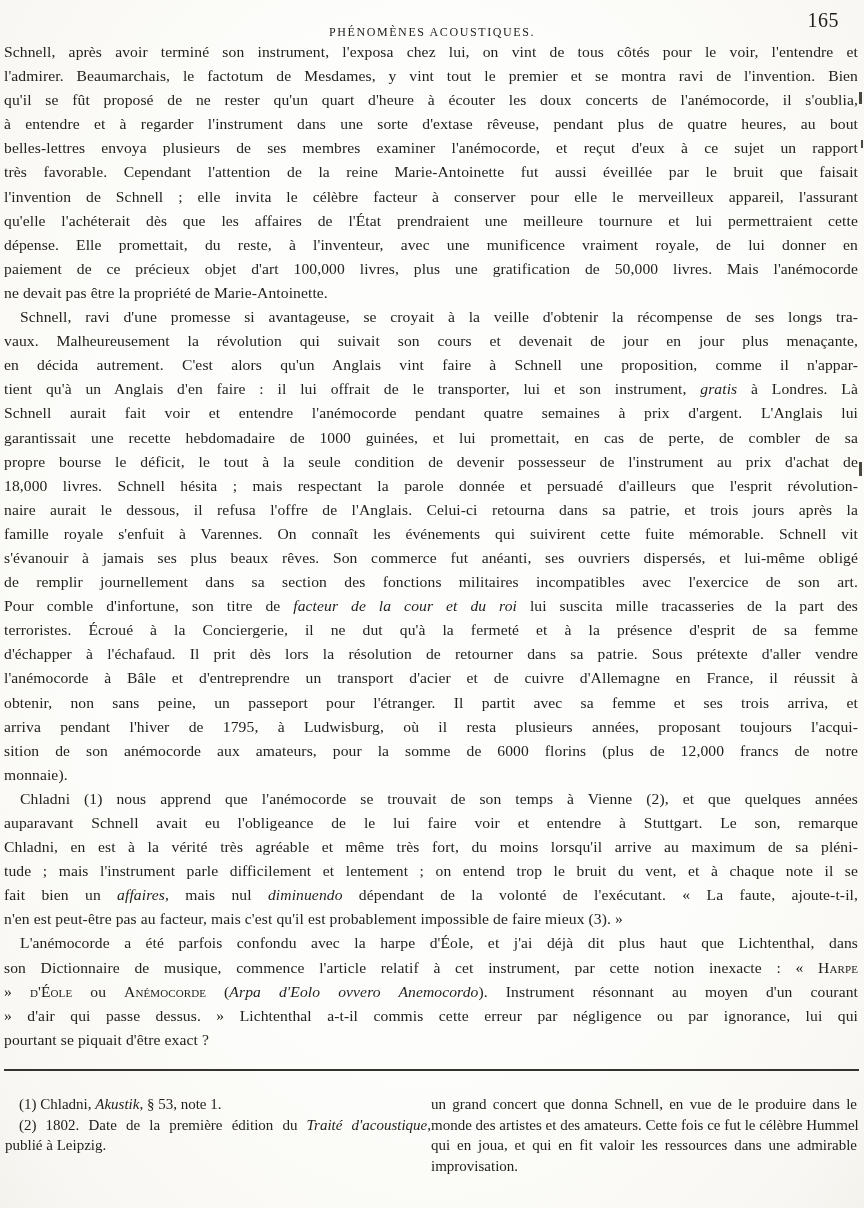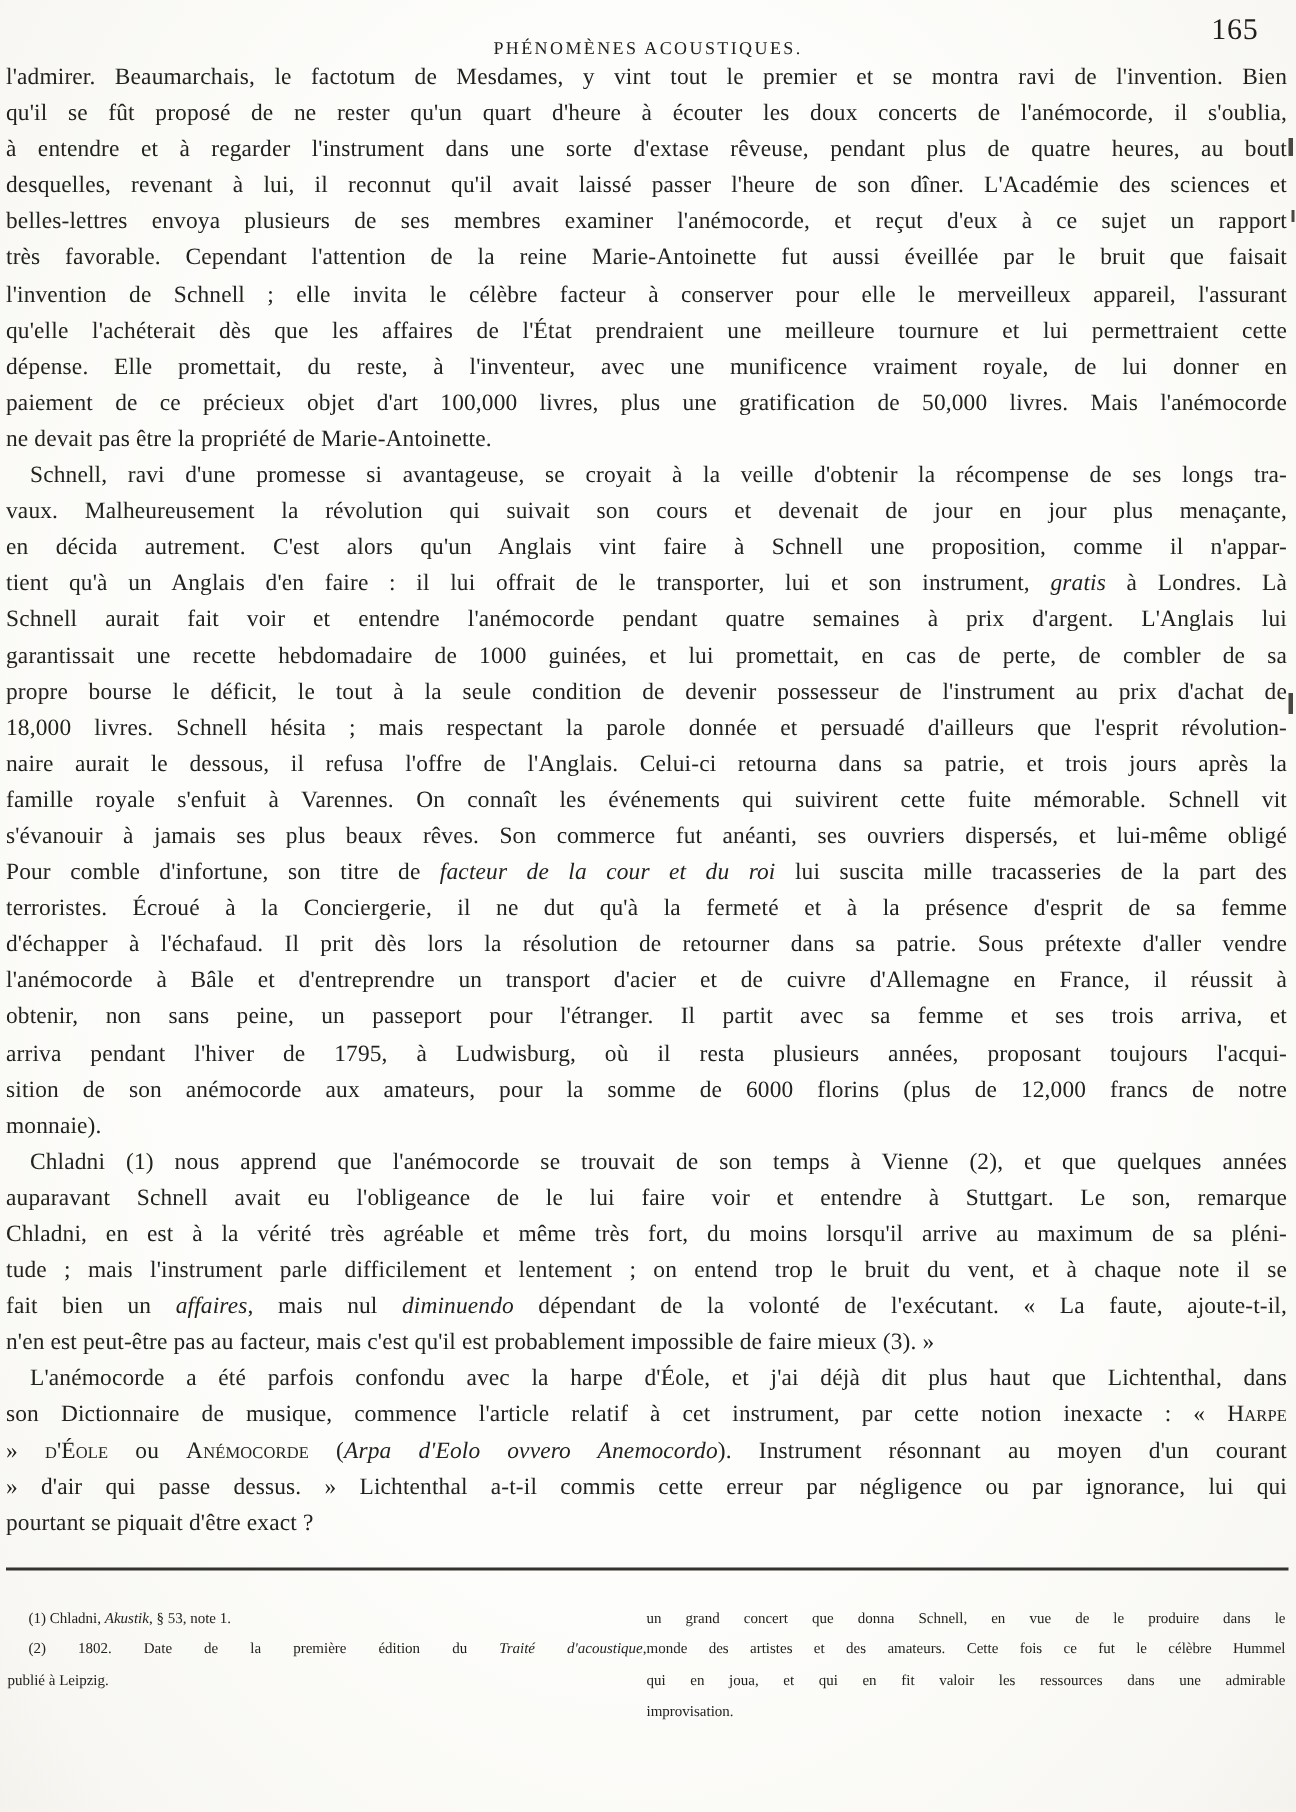"Schnell, après avoir terminé son" div.line { html: none -> <div><span>Schnell, après avoir terminé son instrument, l'exposa chez lui, on vint de tous côtés pour le voir, l'entendre et</span></div> }
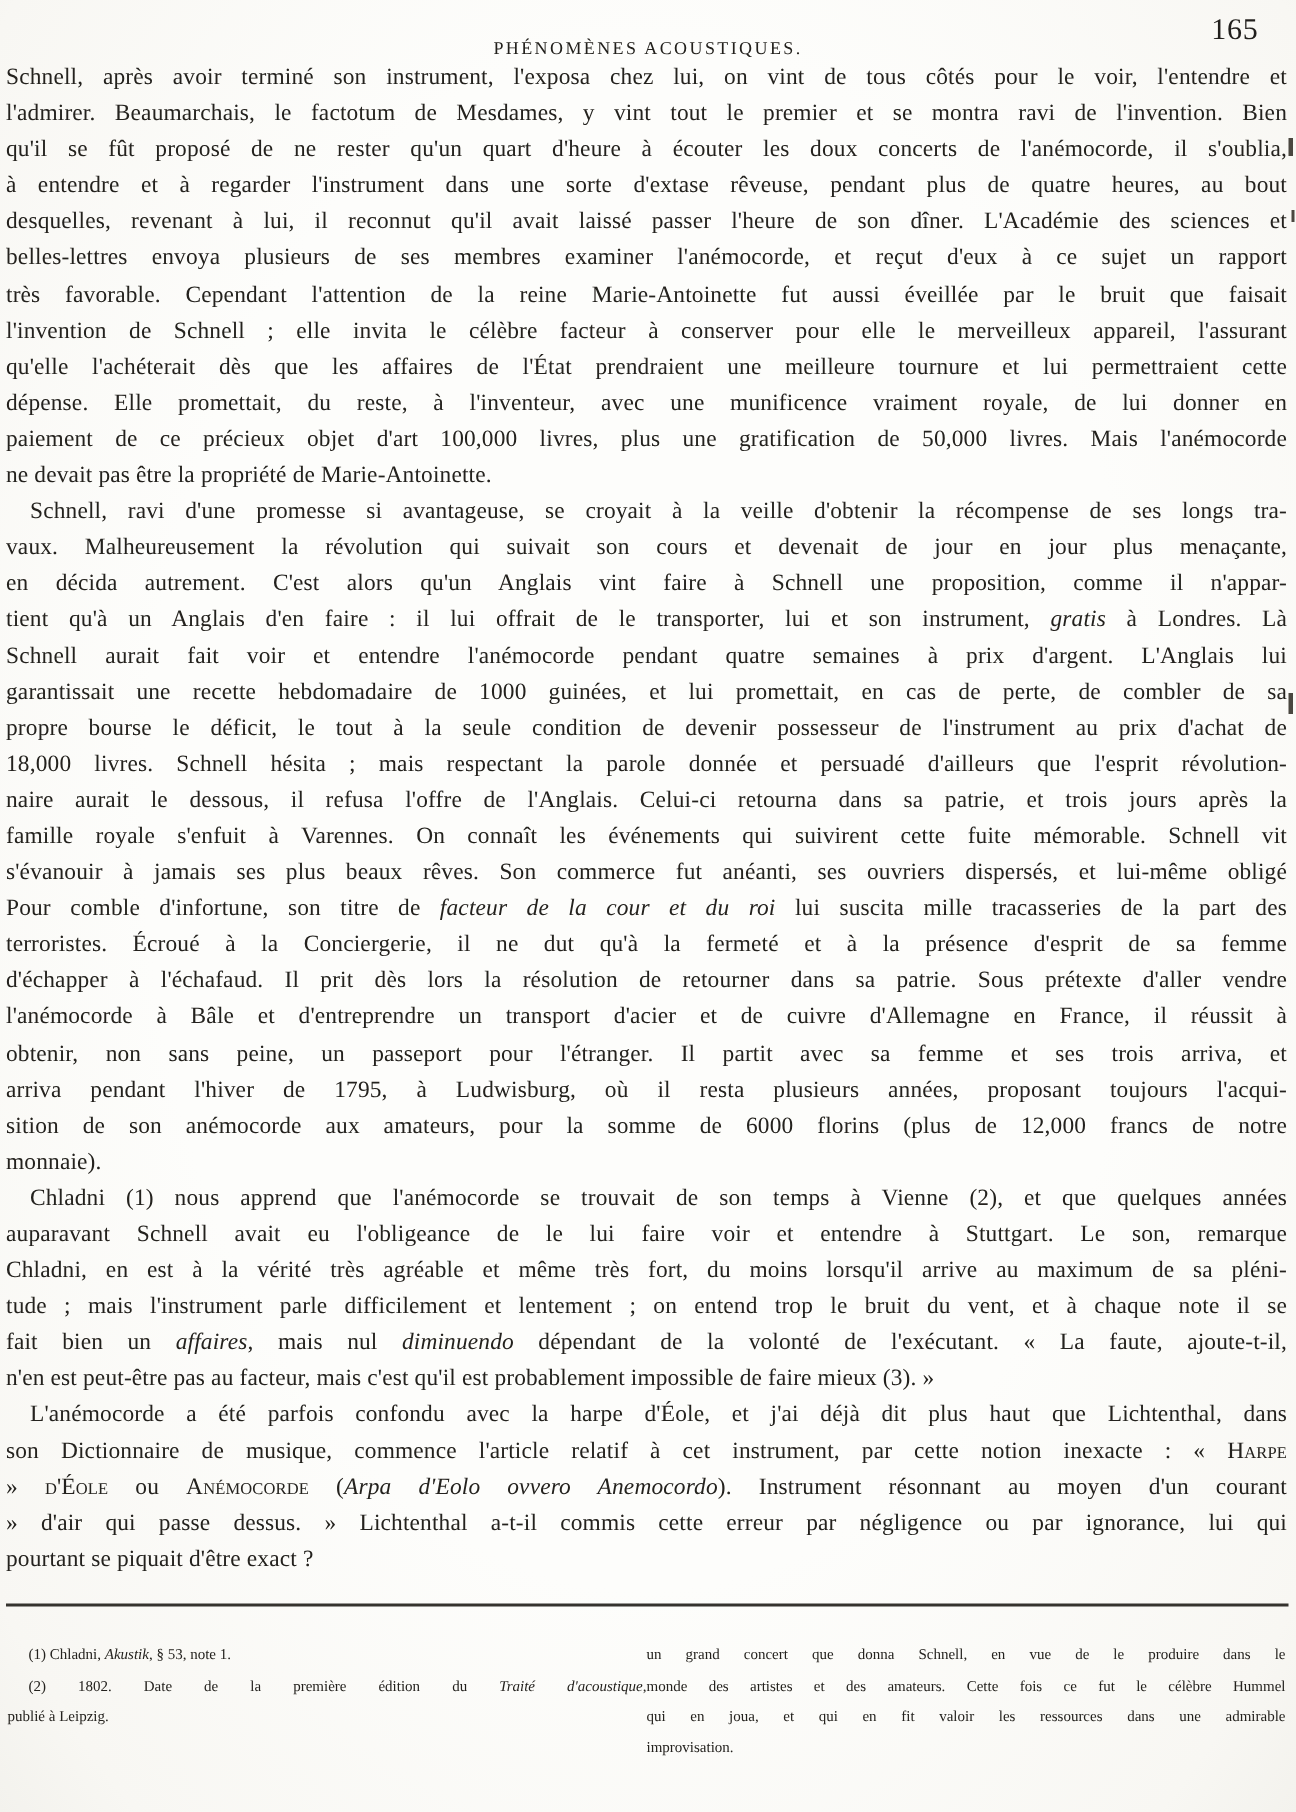"desquelles, revenant à lui, il" div.line { html: <div><span>desquelles, revenant à lui, il reconnut qu'il avait laissé passer l'heure de son dîner. L'Académie des sciences et</span></div> -> none }
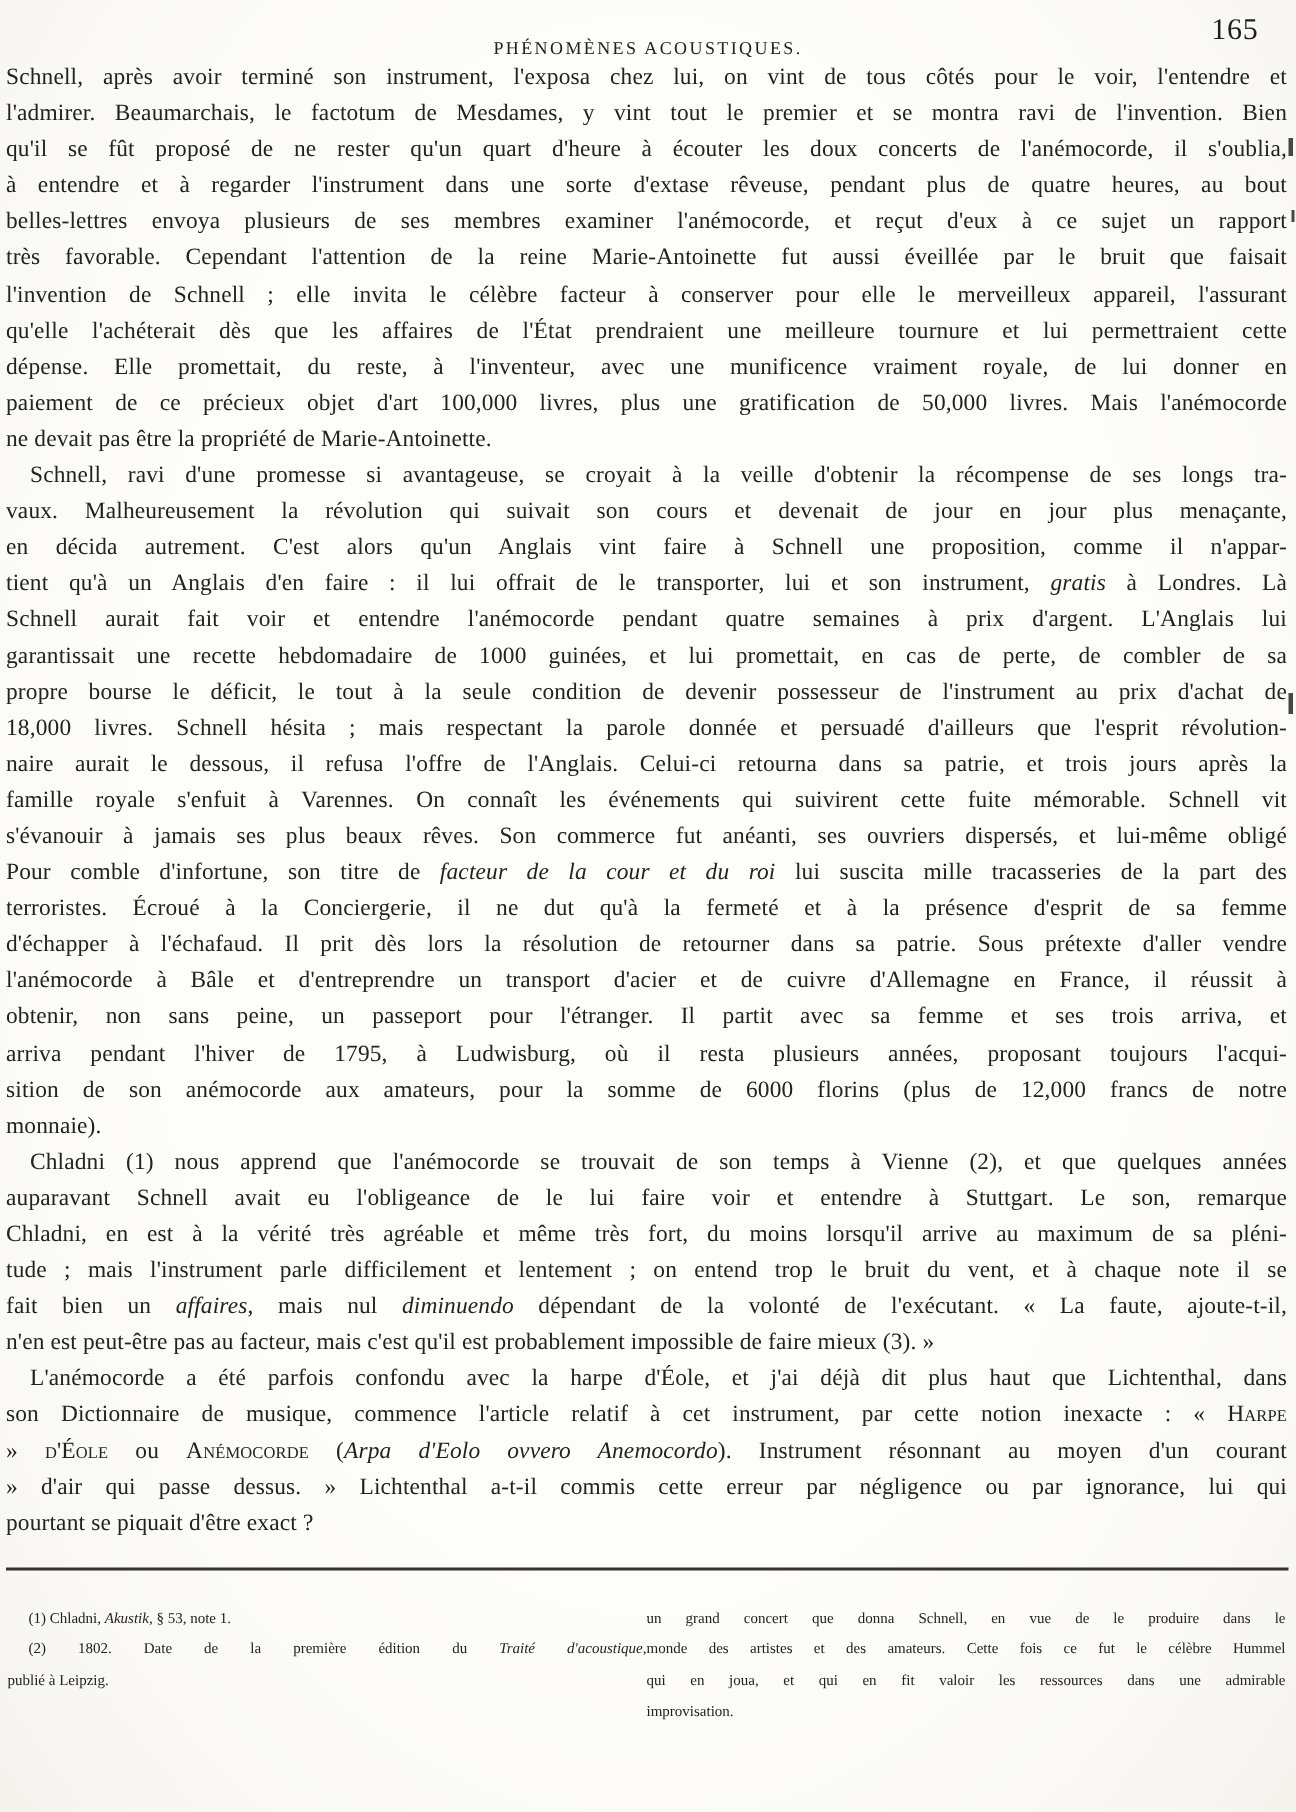"de remplir journellement dans sa" div.line { html: none -> <div><span>de remplir journellement dans sa section des fonctions militaires incompatibles avec l'exercice de son art.</span></div> }
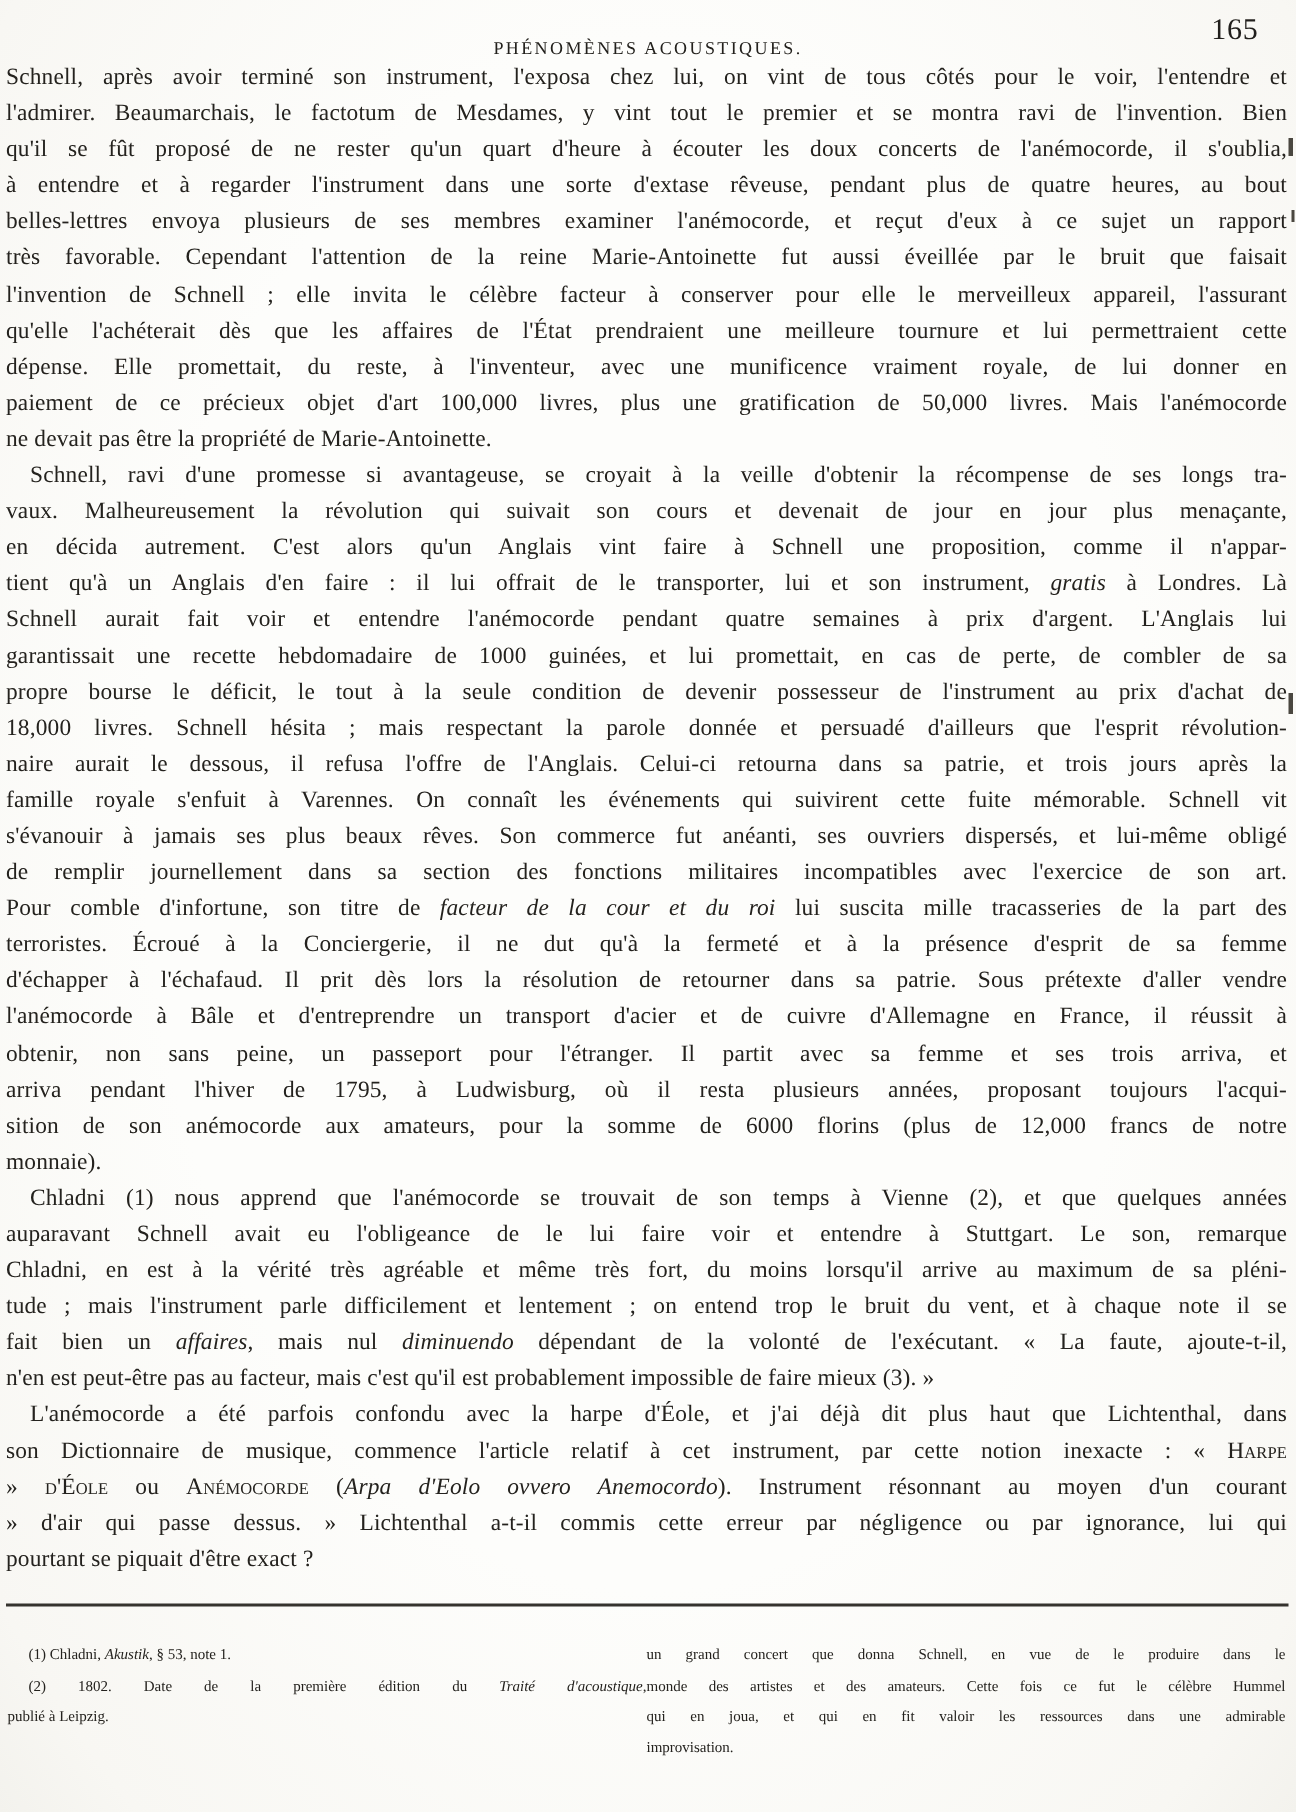"(1) Chladni, Akustik, § 53," .footnotes { font-size: 10px -> 15px }
